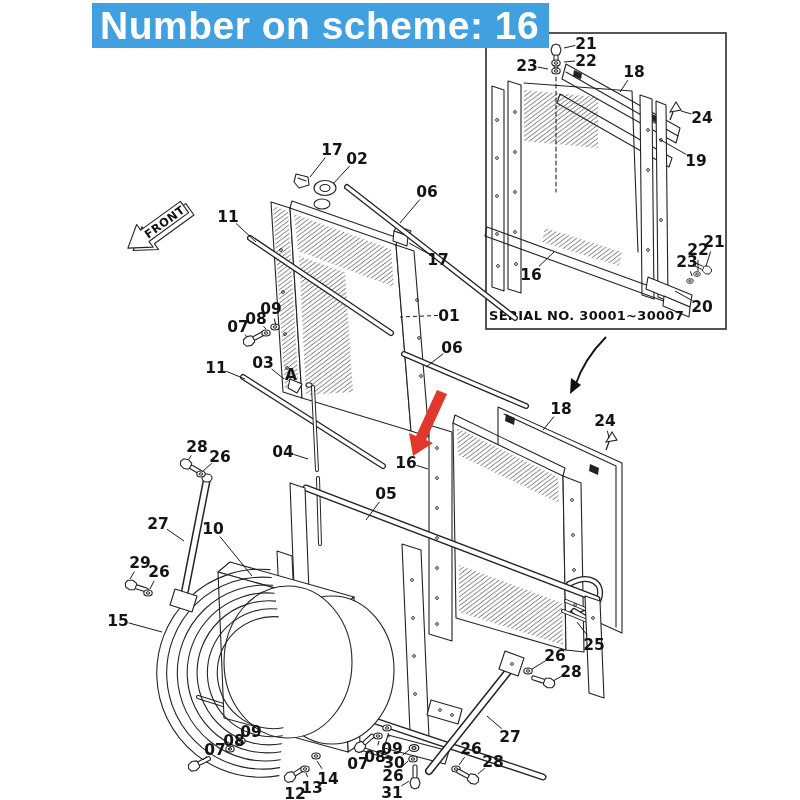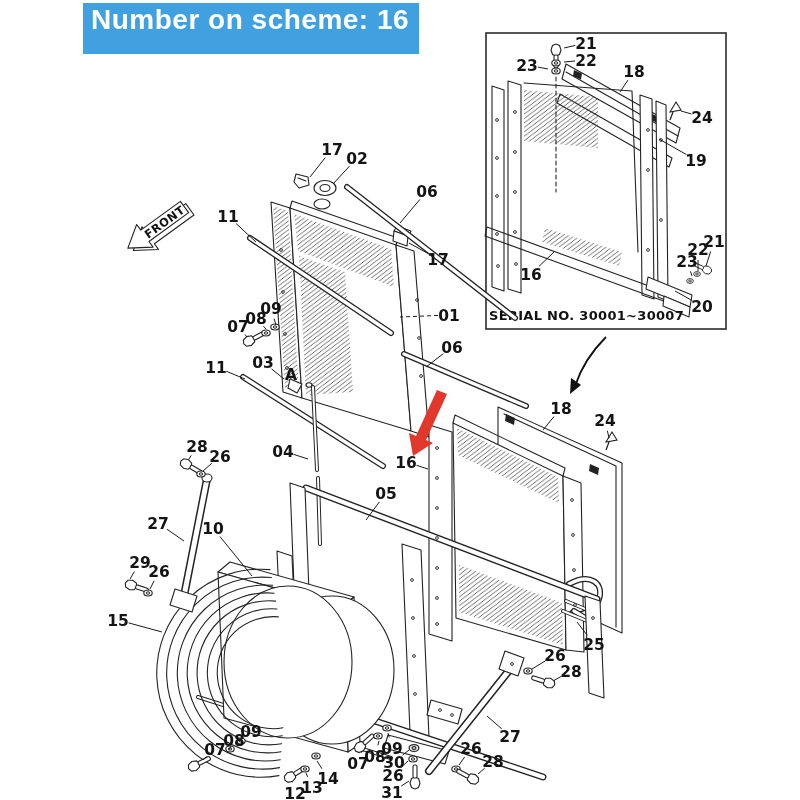"Number on scheme: 16" .title { font-size: 28px -> 39px; left: 83px -> 92px; padding: 1px 10px 18px 8px -> 1px 10px 0 8px }
